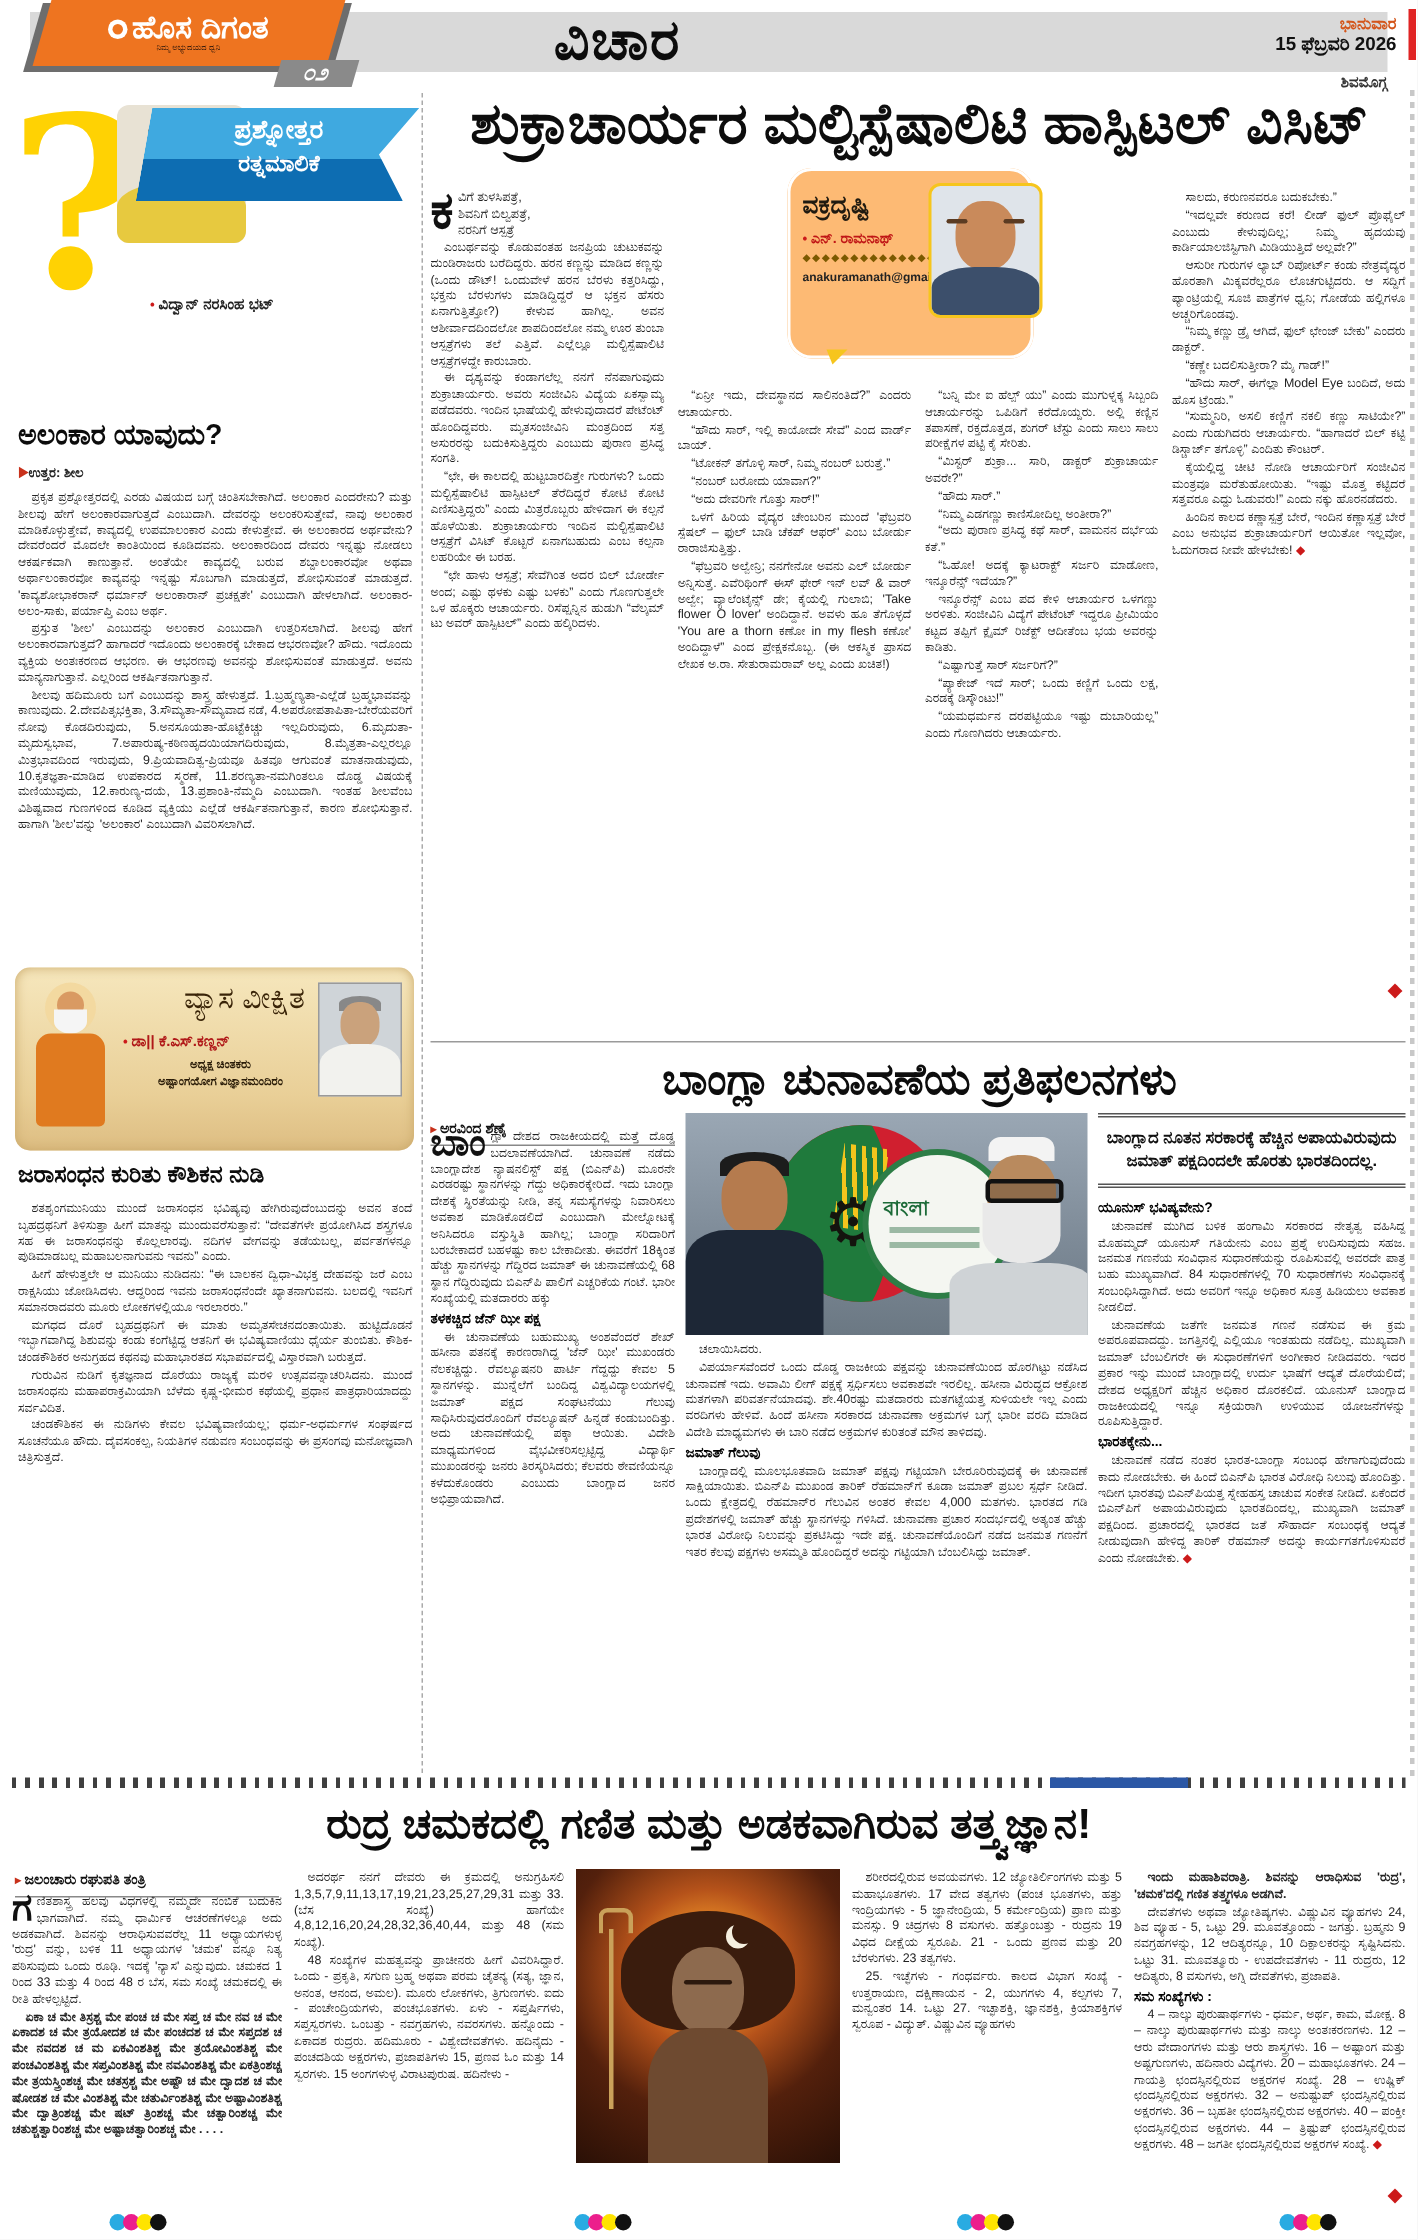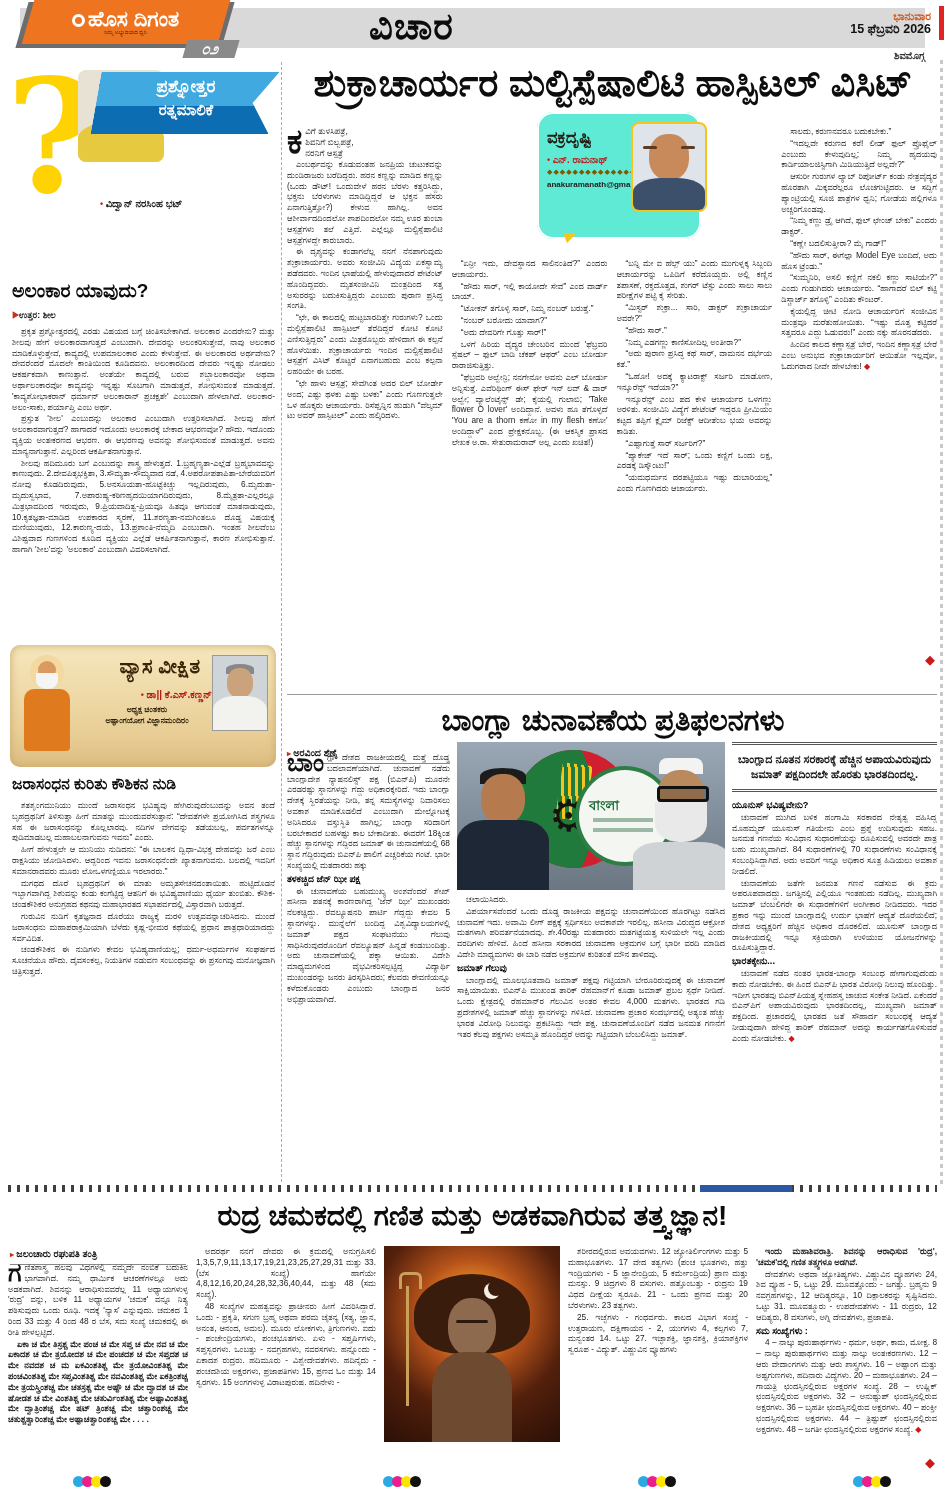"ವಕ್ರದೃಷ್ಟಿ" .bubble { background: #5eead4 -> #fdba74; left: 537px -> 525px }
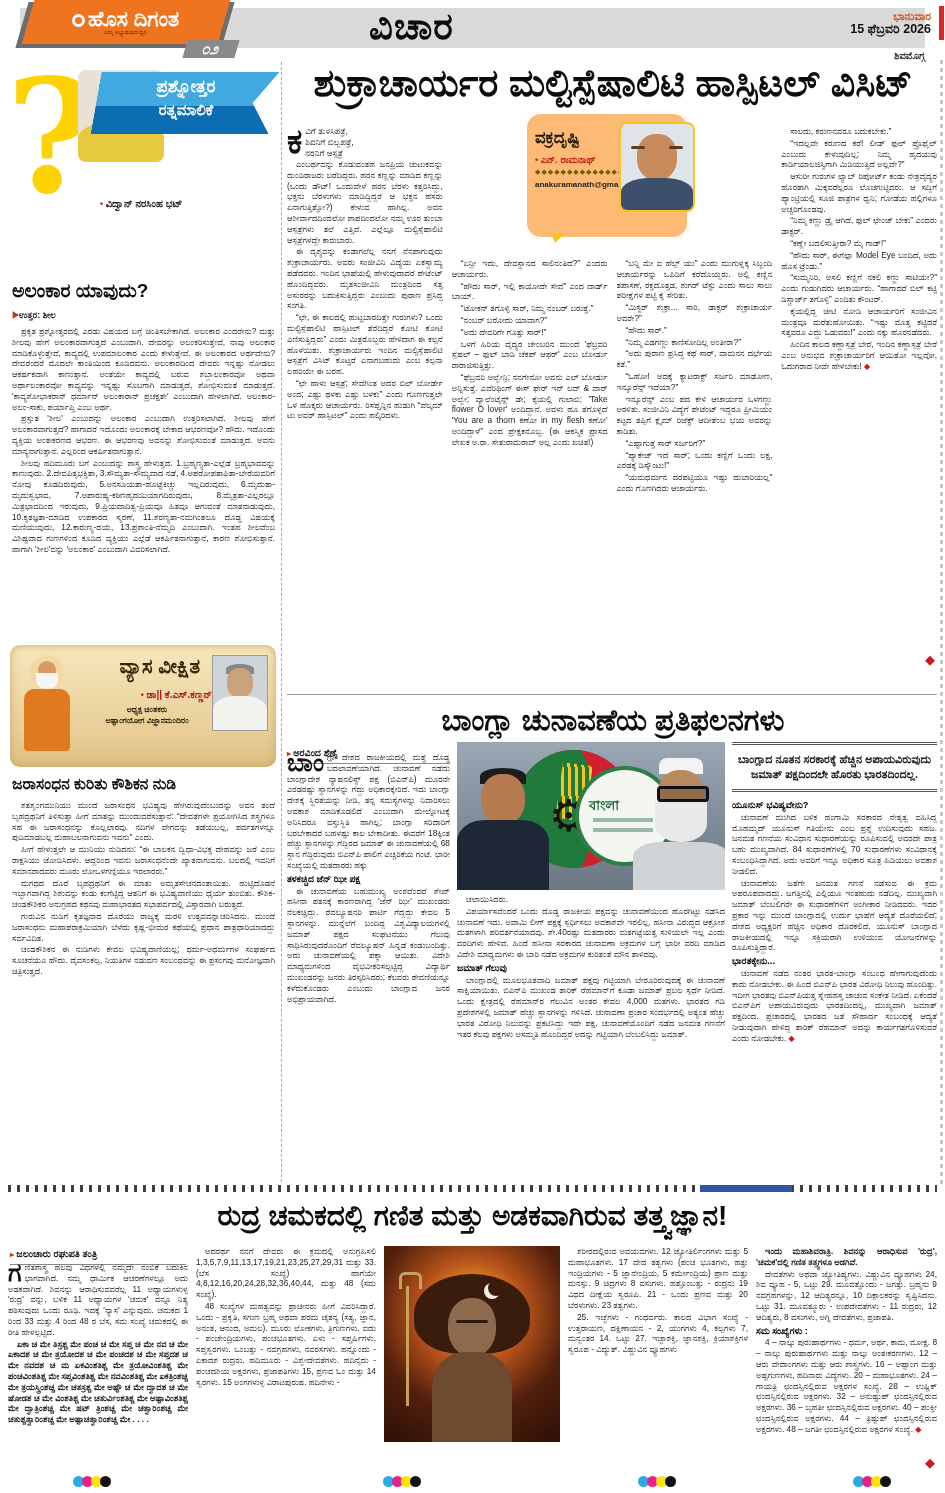"ವ್ಯಾಸ ವೀಕ್ಷಿತ" .vy-title { font-weight: 700 -> 400; left: 60px -> 88px; text-align: right -> center }
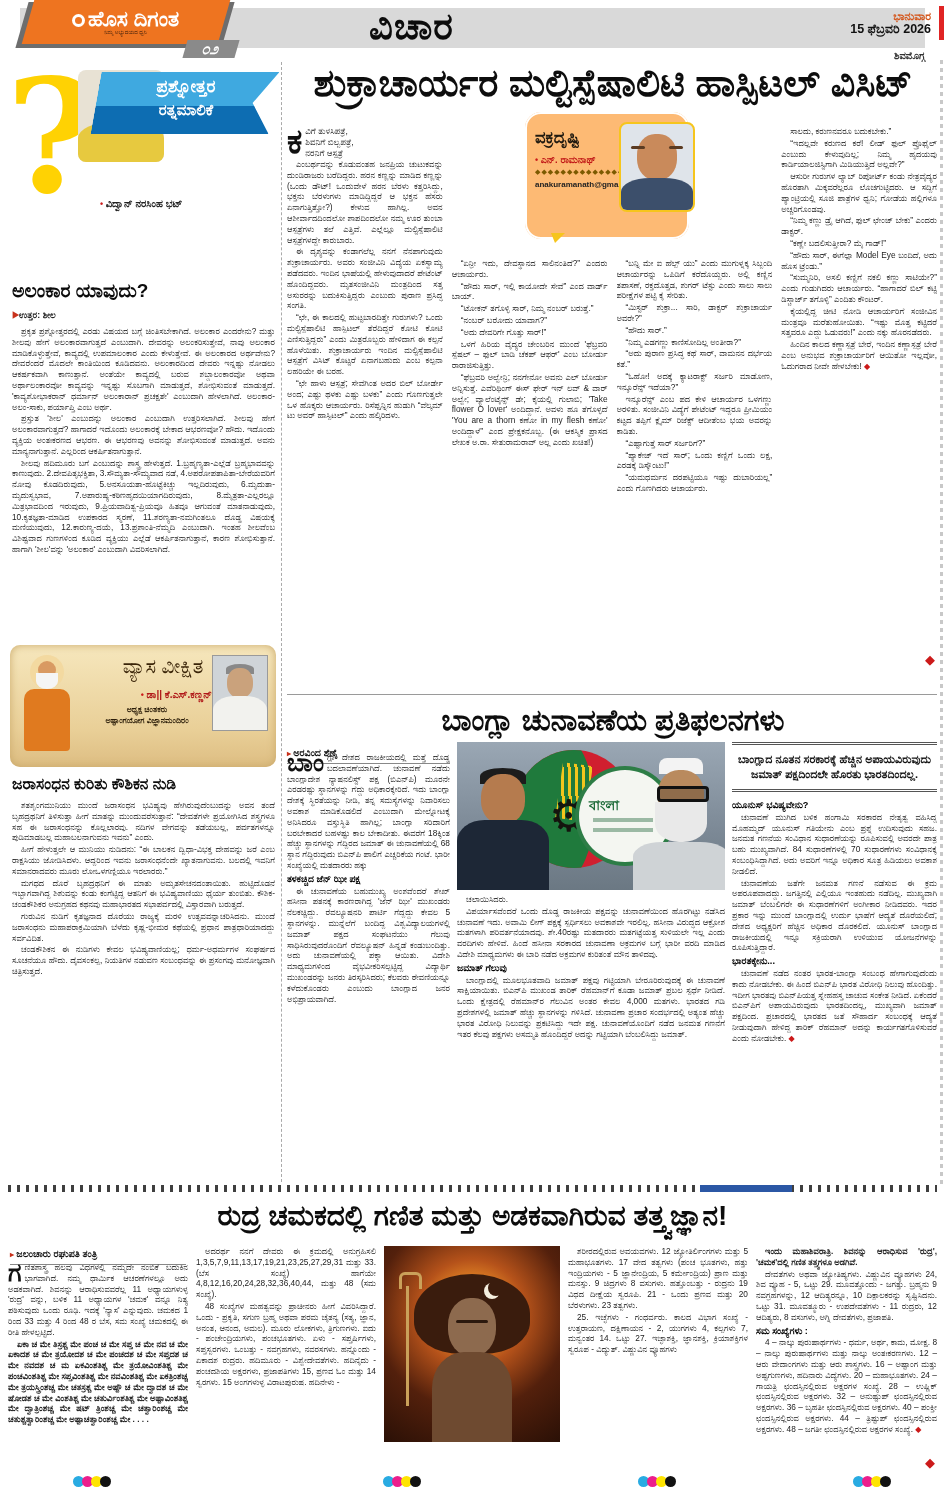"• ಡಾ|| ಕೆ.ಎಸ್.ಕಣ್ಣನ್" .vy-author { text-align: right -> left }
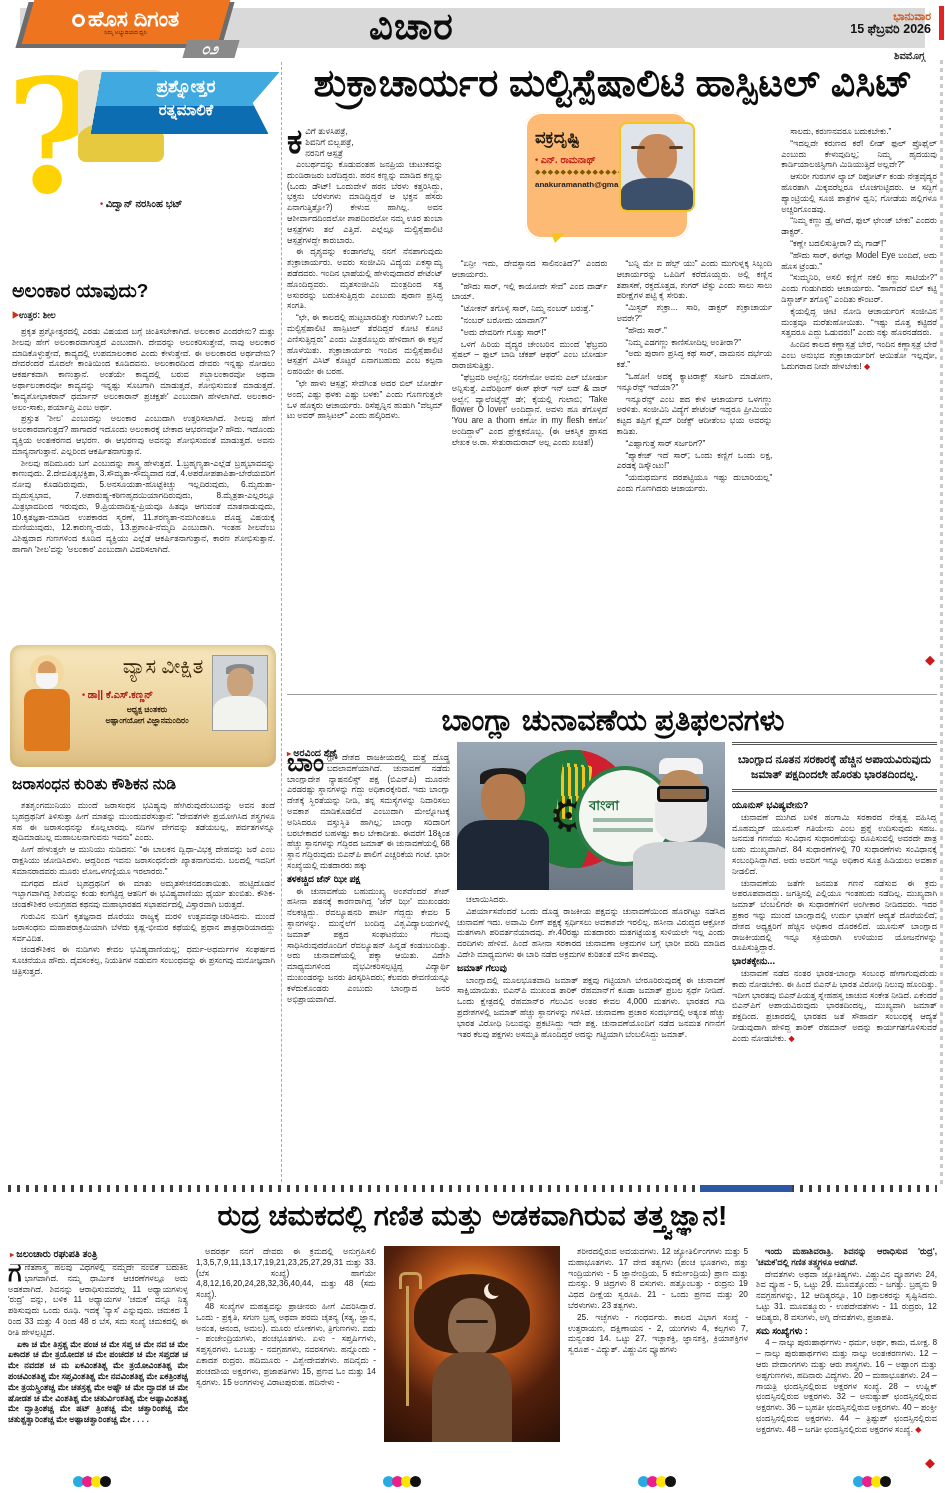"ಹೀಗೆ ಹೇಳುತ್ತಲೇ ಆ ಮುನಿಯು ನುಡಿದನು:" div.pp { text: ಲೋಒಳಗಣ್ಲಿಯೂ -> ಲೋಕಗಳಲ್ಲಿಯೂ }
